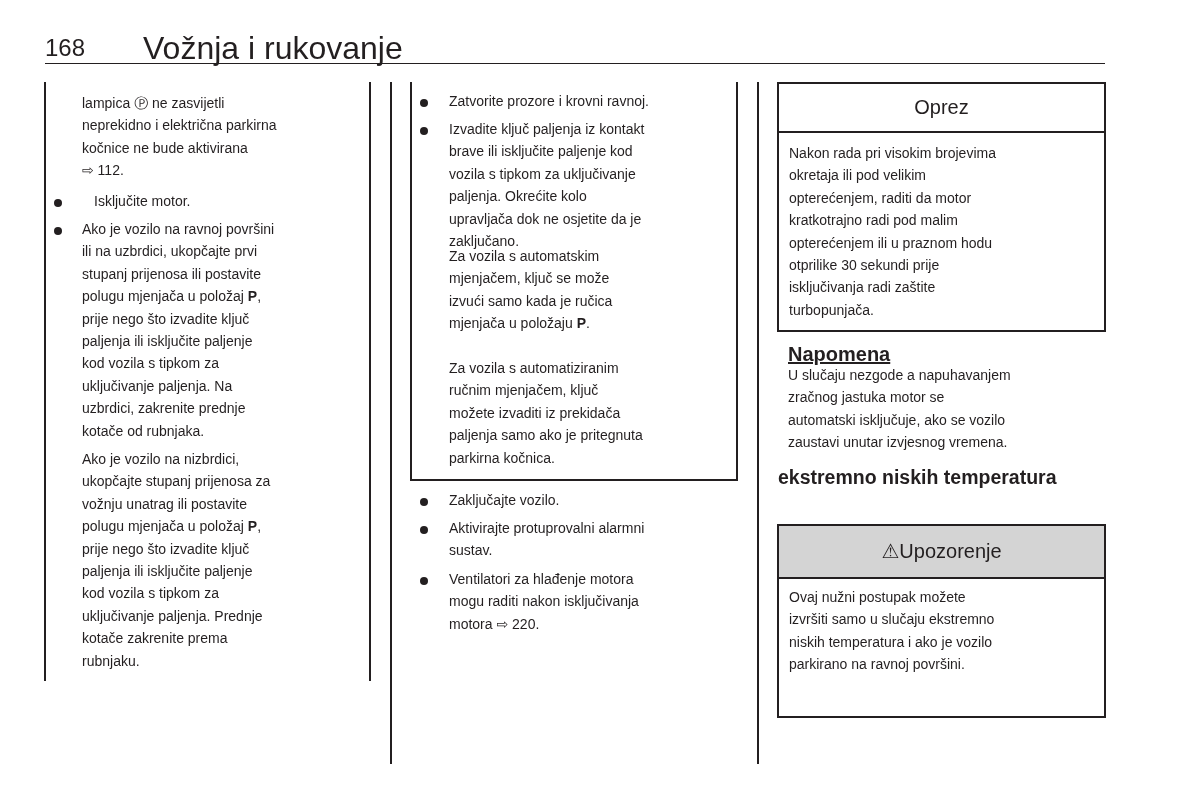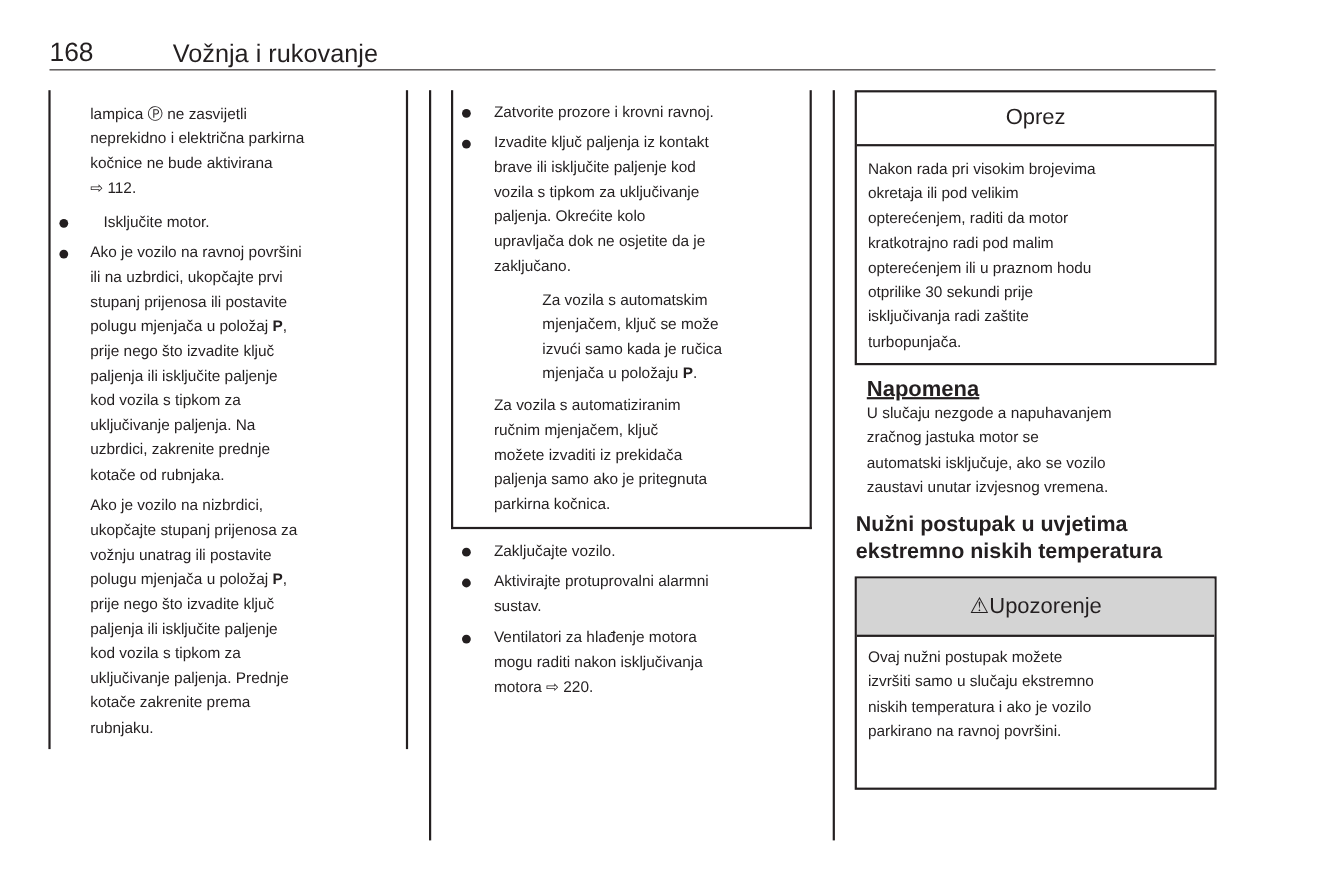"Vožnja i rukovanje" .chapter-title { font-size: 23px -> 32px; left: 112px -> 98px }
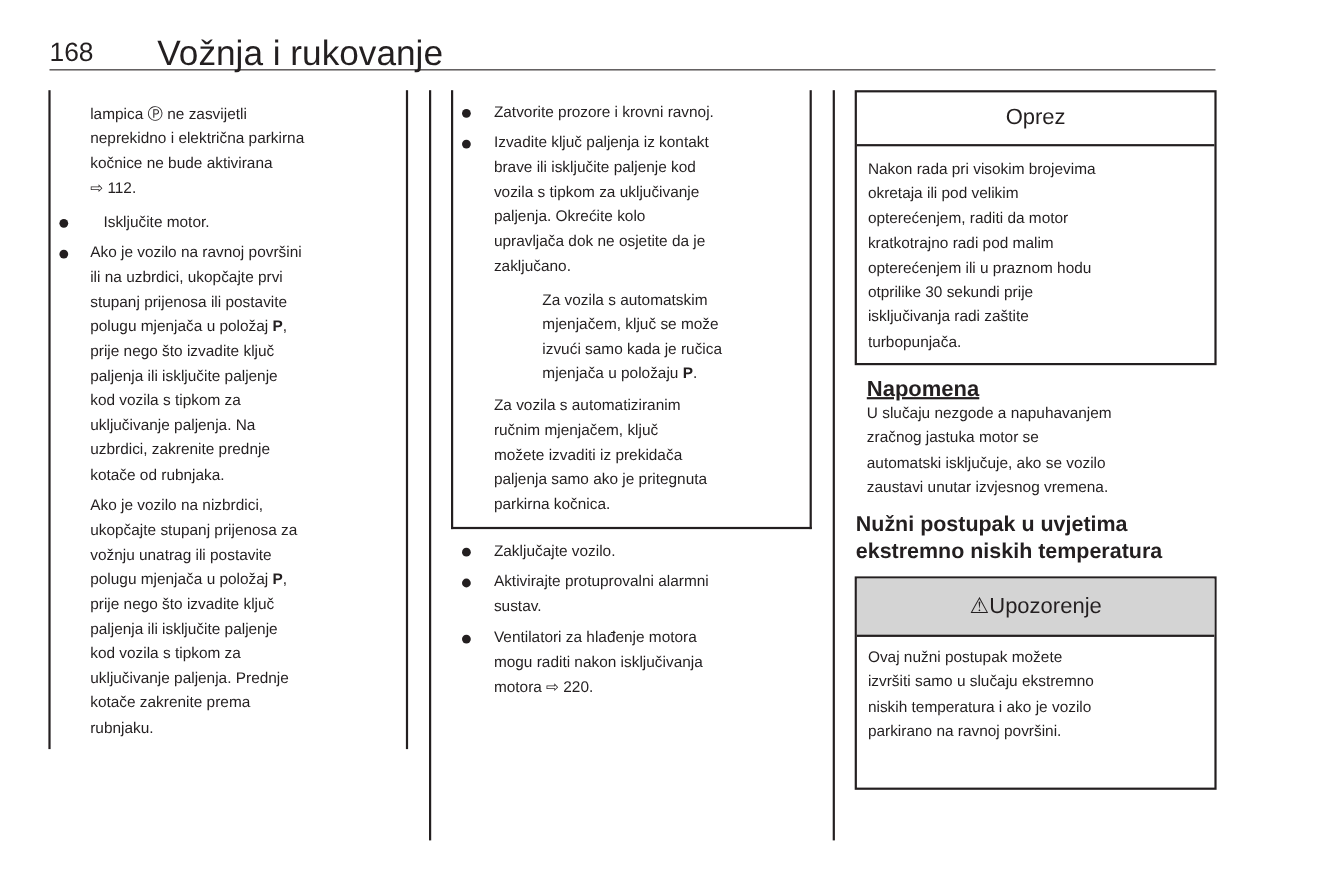"Za vozila s automatskim" div.p { margin-left: 44px -> none; top: 261px -> 245px }
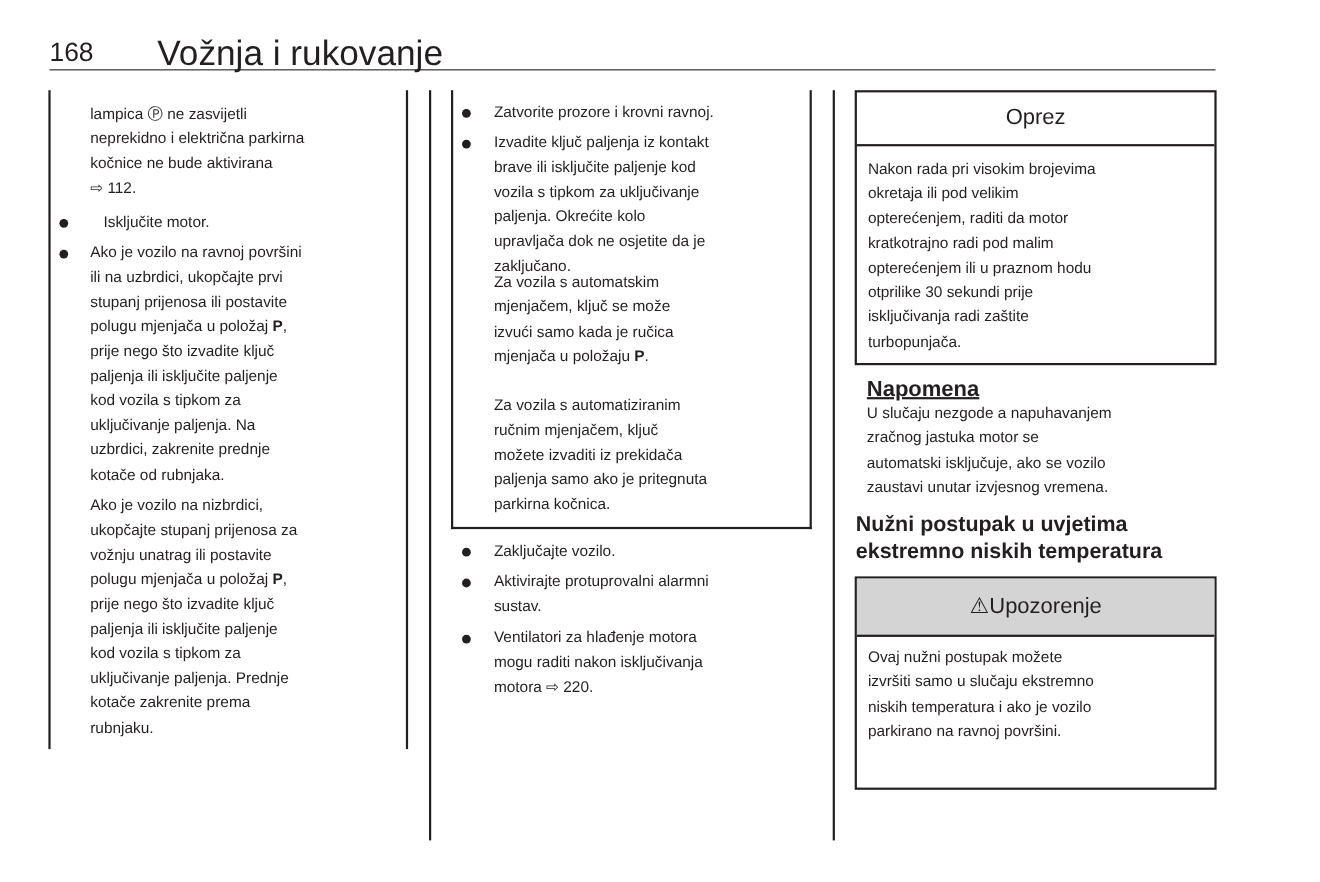"Nužni postupak u uvjetima" div { html: <div>Nužni postupak u uvjetima</div> -> none }
